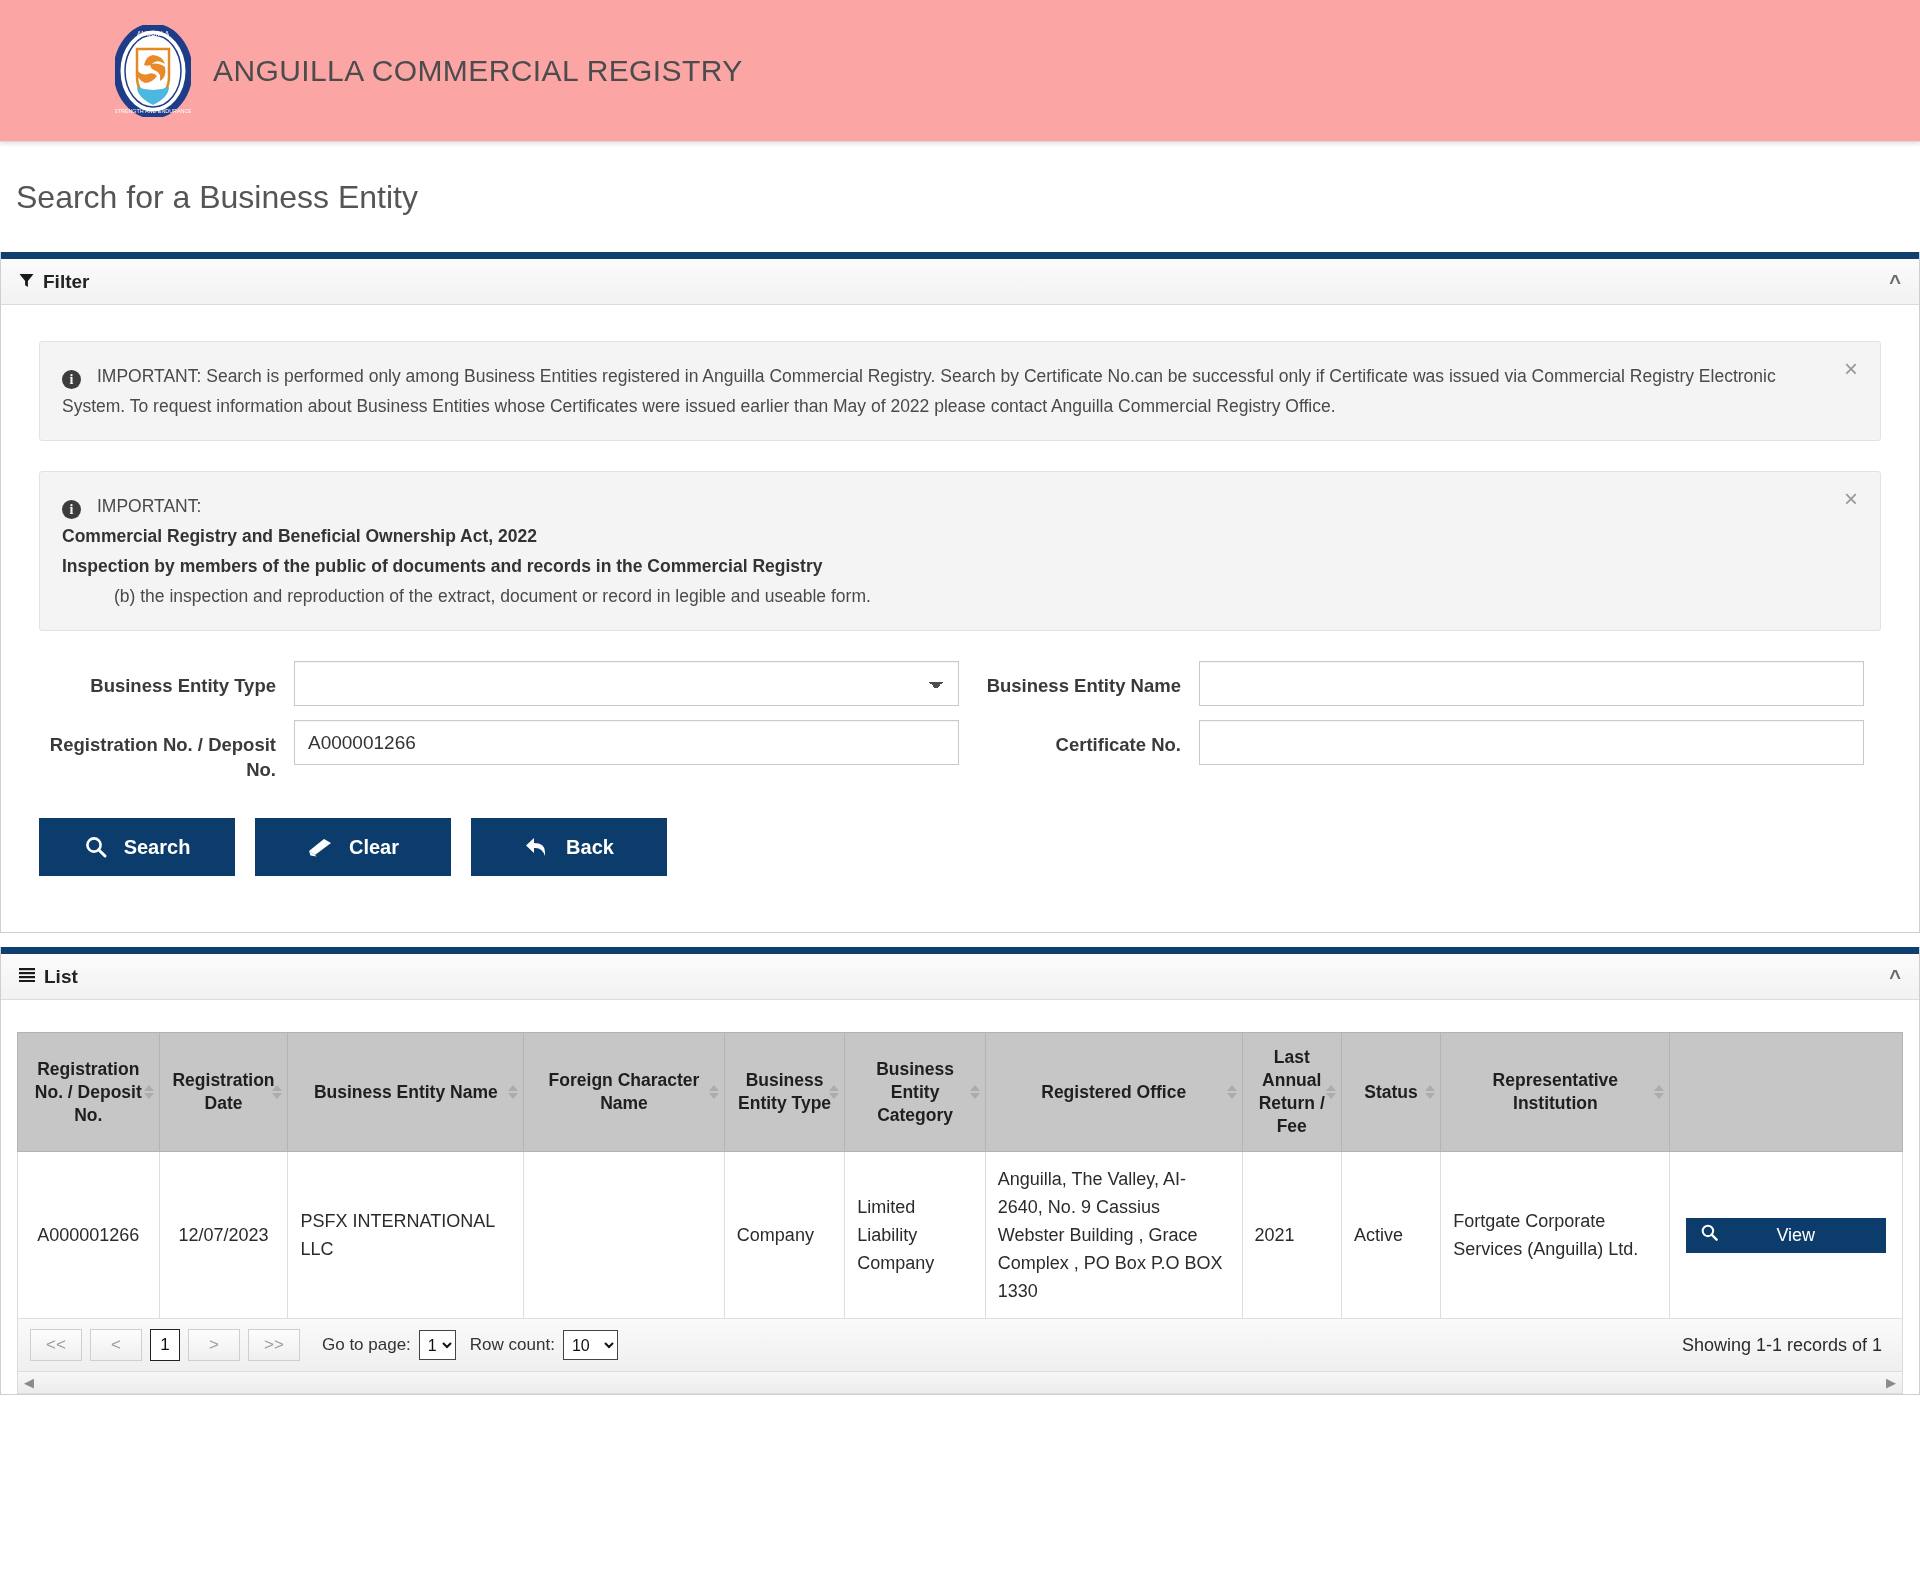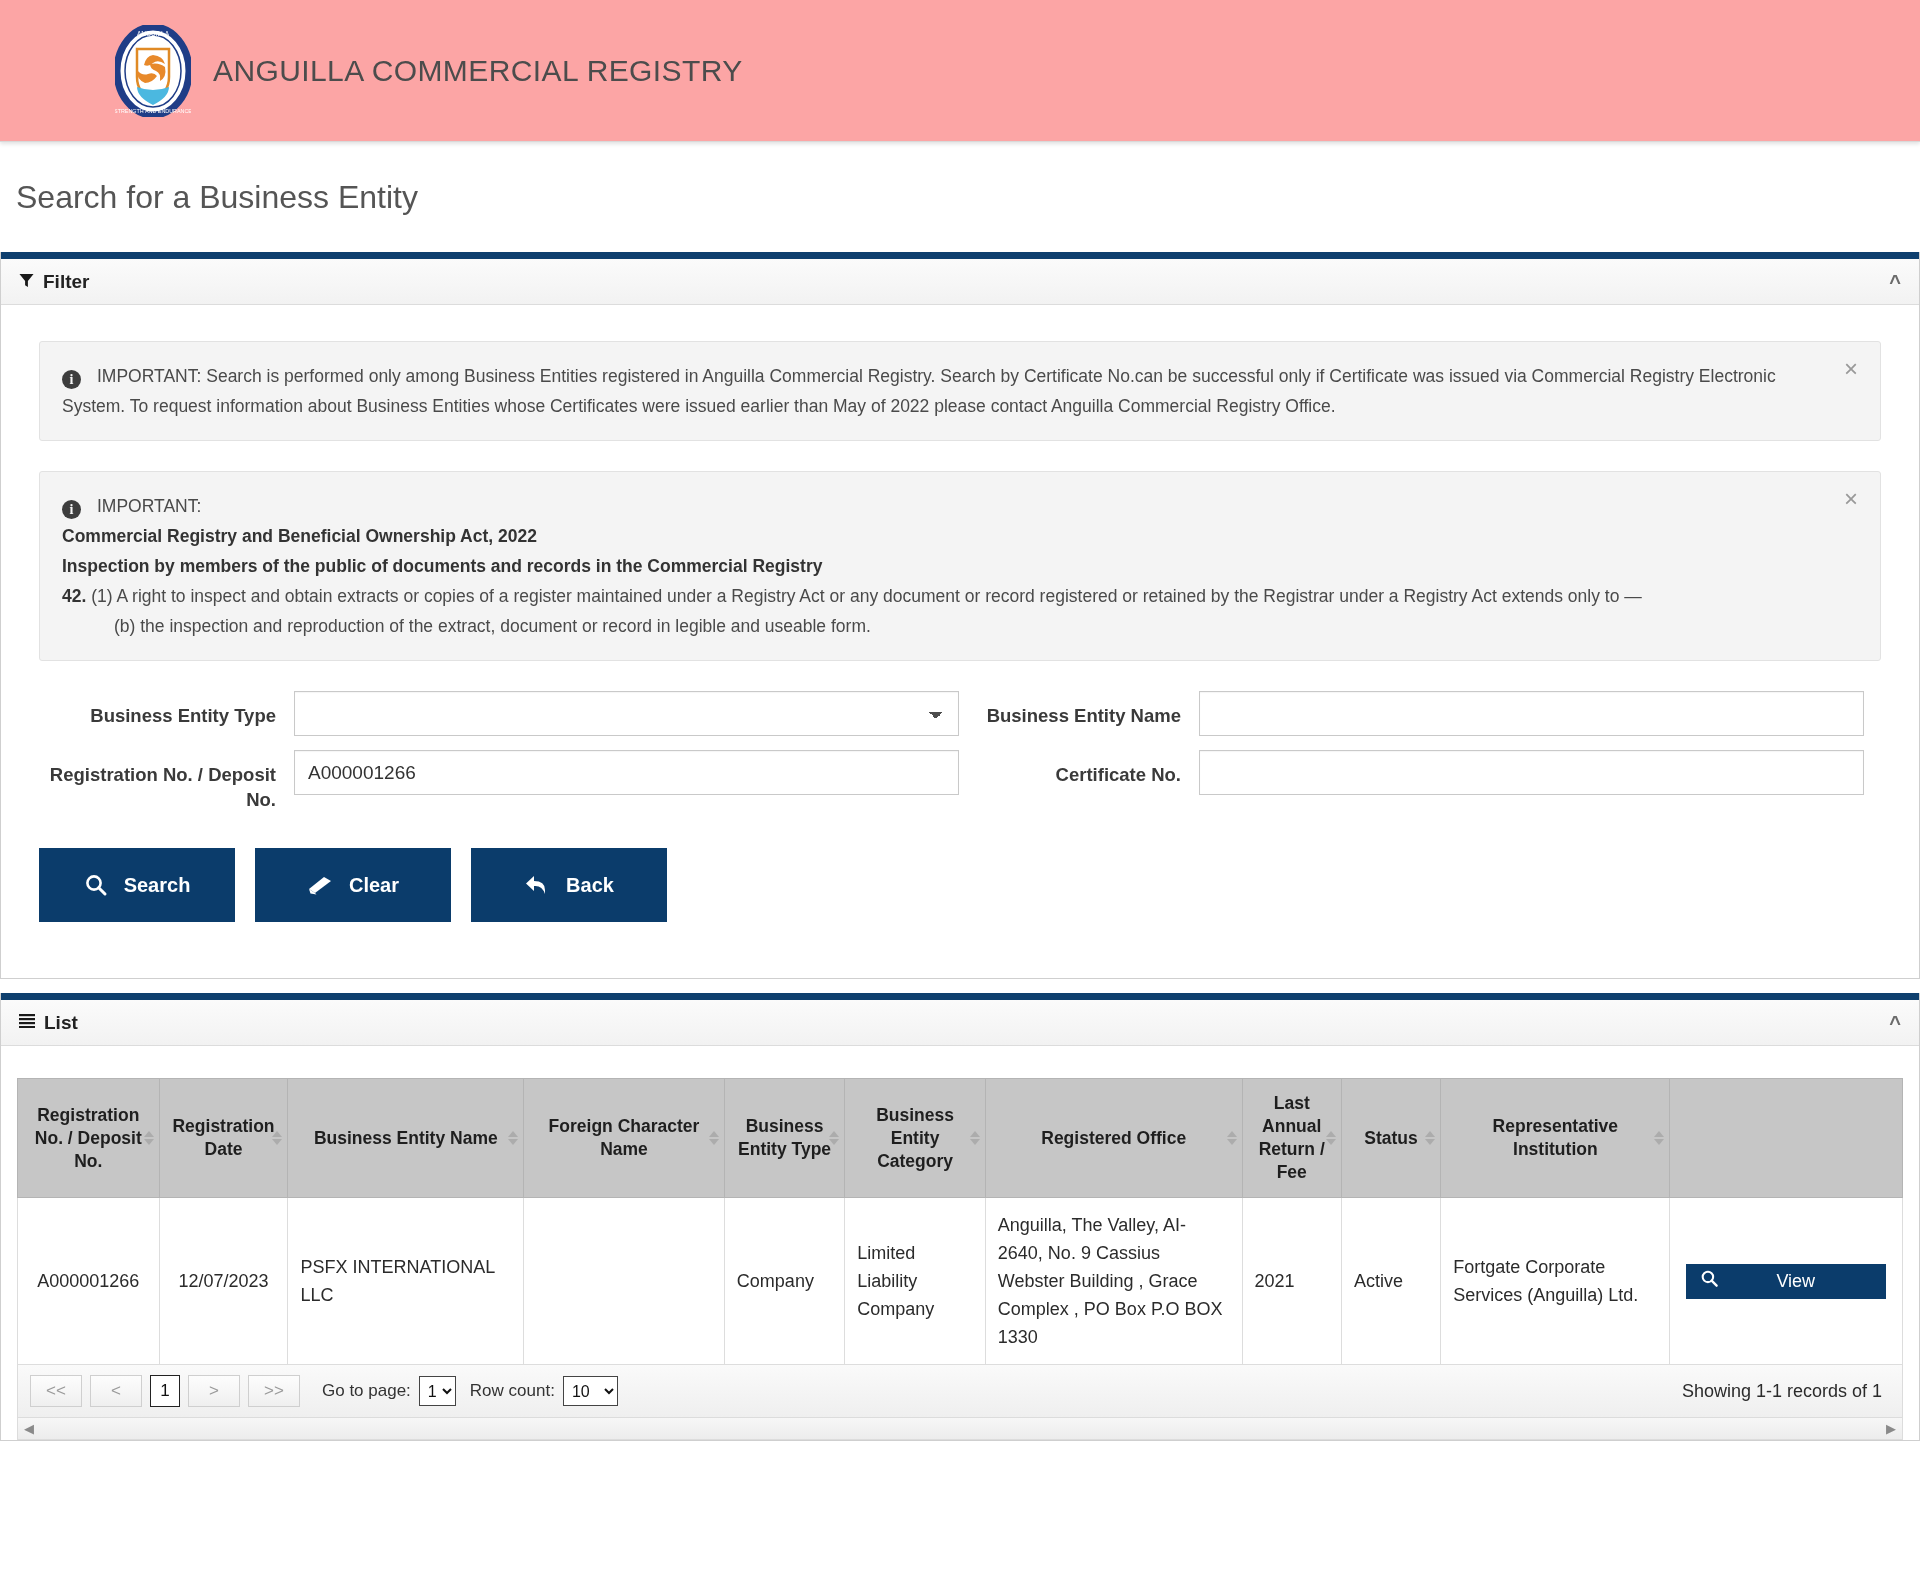"42. (1) A right to" span { html: <span><span>42.</span> <span>(1) A right to inspect and obtain extracts or copies of a register maintained under a Registry Act or any document or record registered or retained by the Registrar under a Registry Act extends only to —</span></span> -> none }
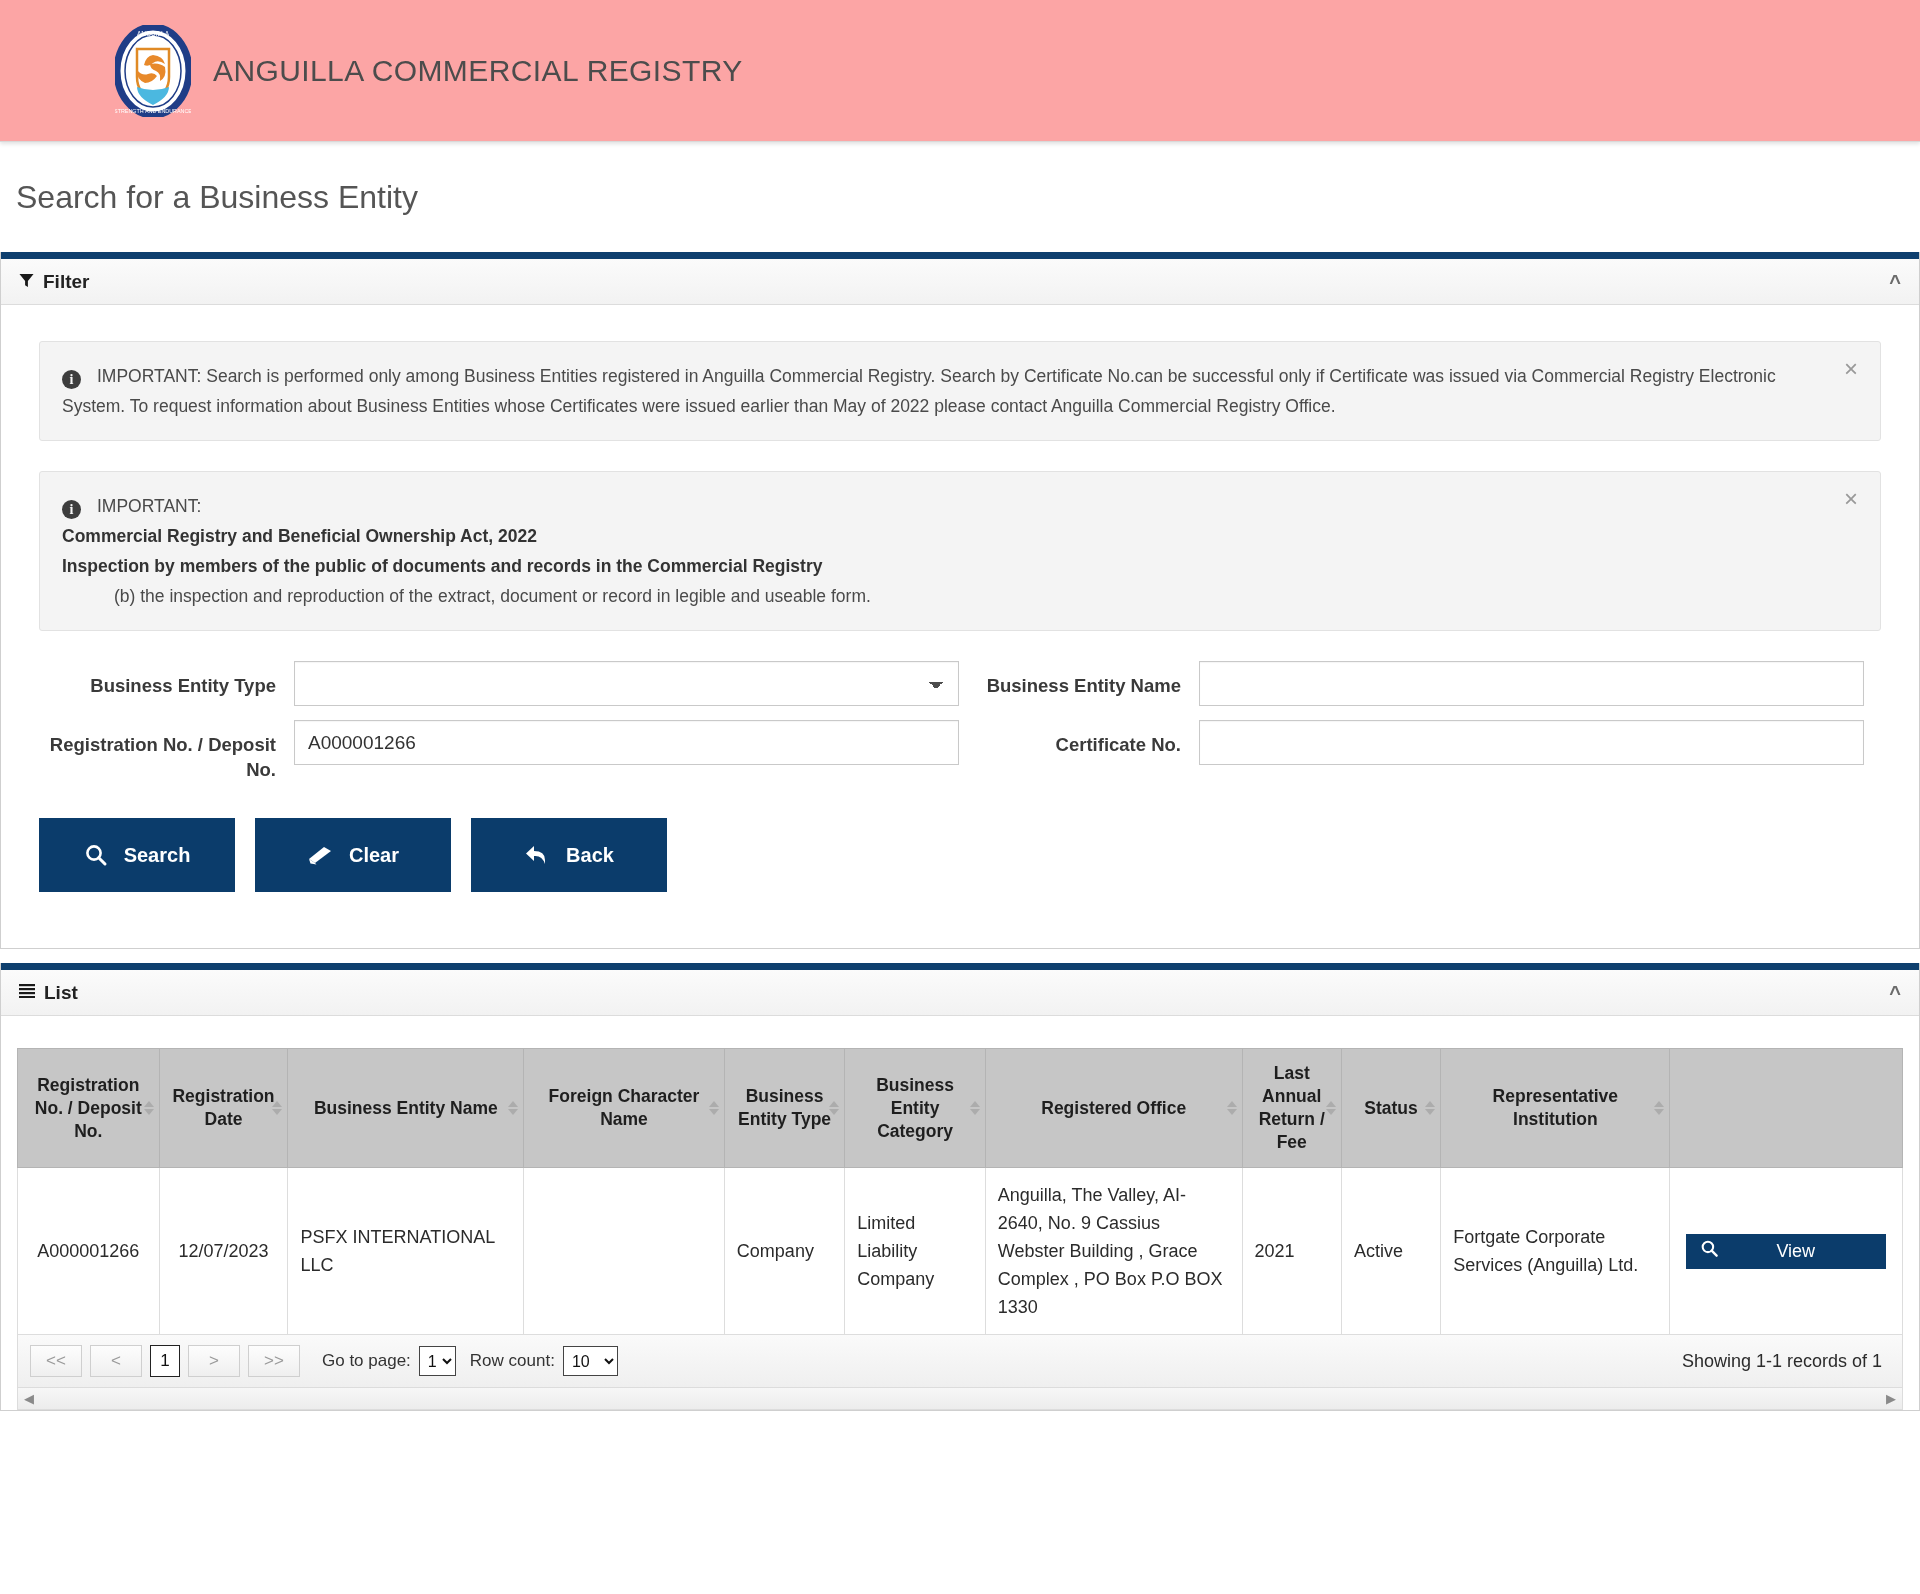"Search" .btn { height: 74px -> 58px }
